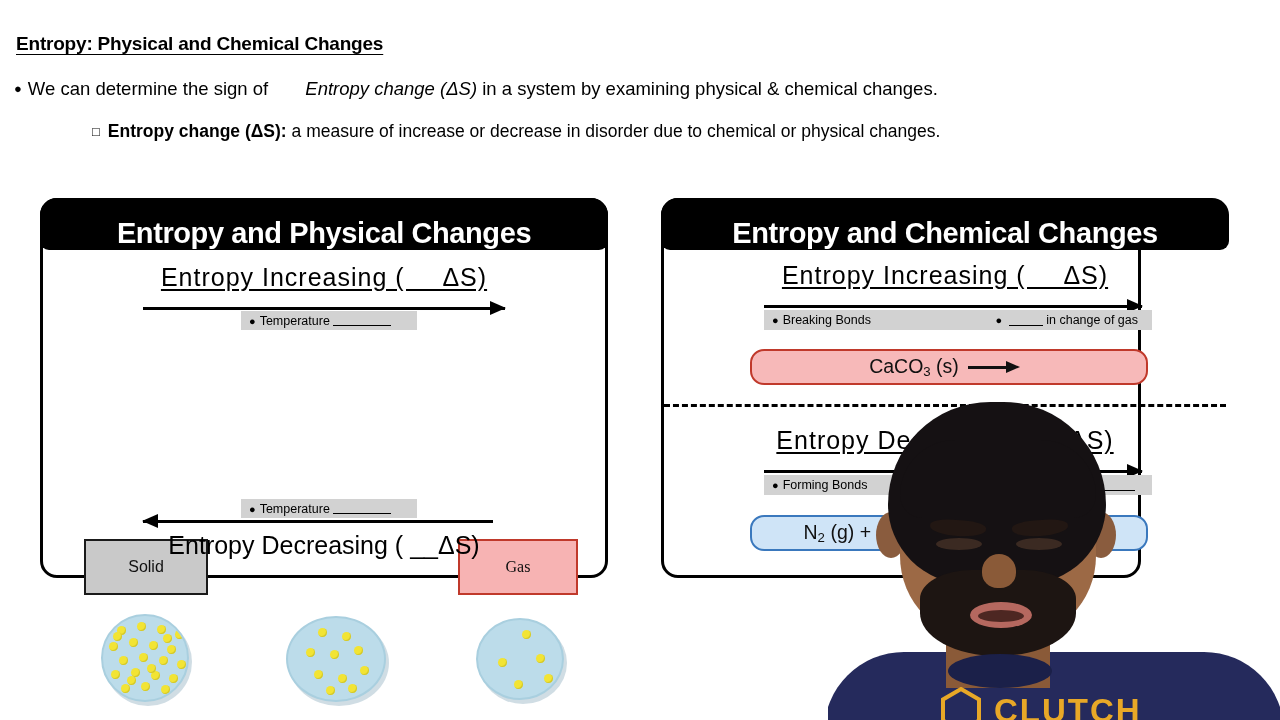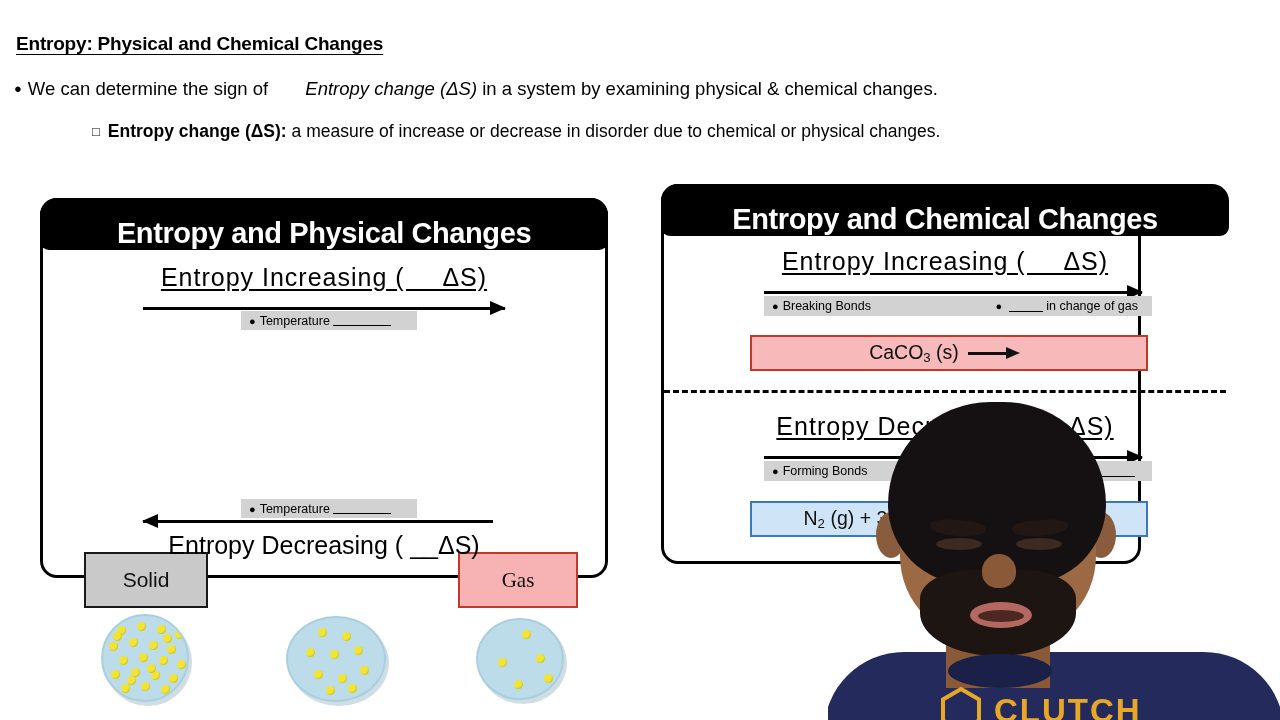"Entropy and Chemical Changes" #panel-right { top: 184px -> 198px }
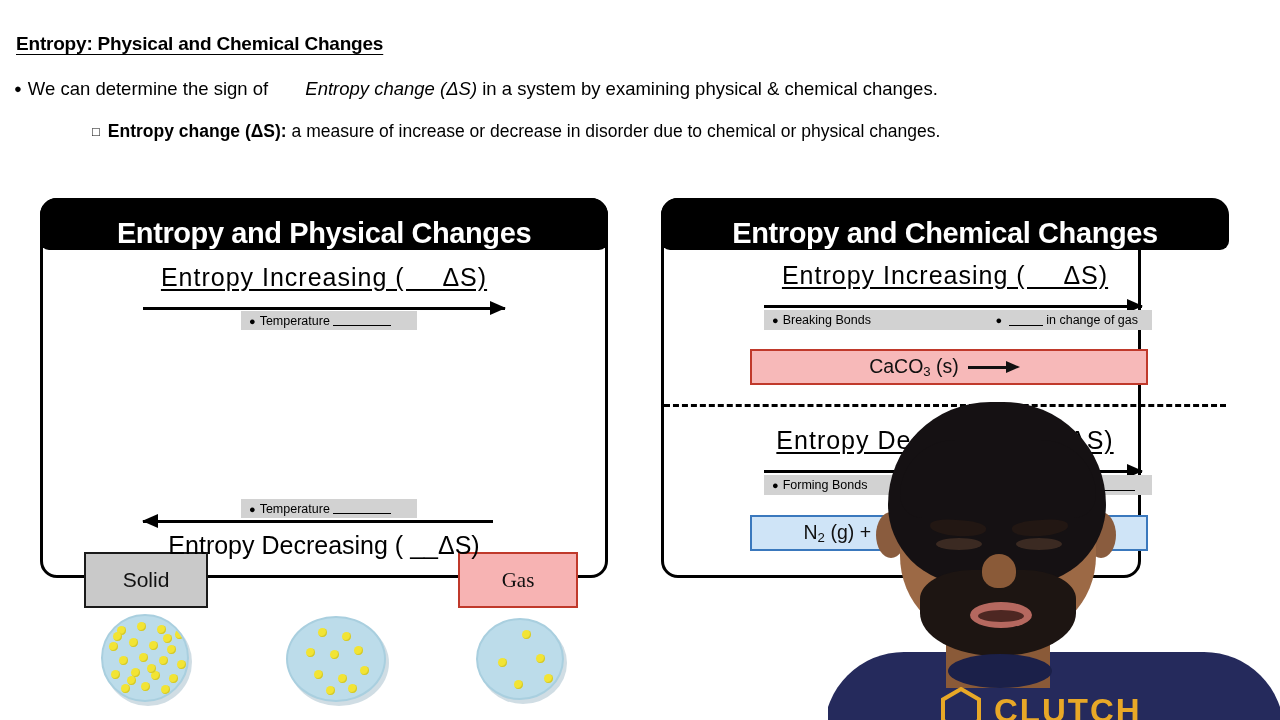"CaCO3 (s)" .eq-box { border-radius: none -> 14px }
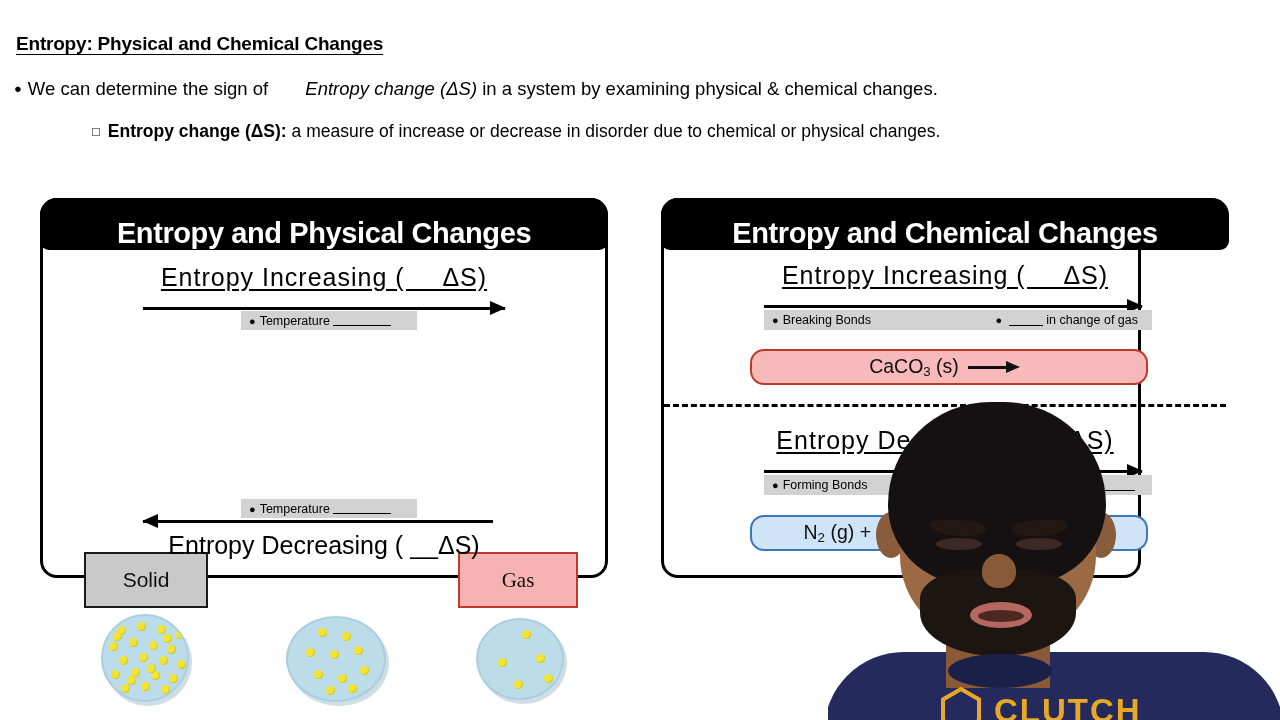"Solid" .phase-box { font-size: 21px -> 16px; margin-top: 13px -> none }
